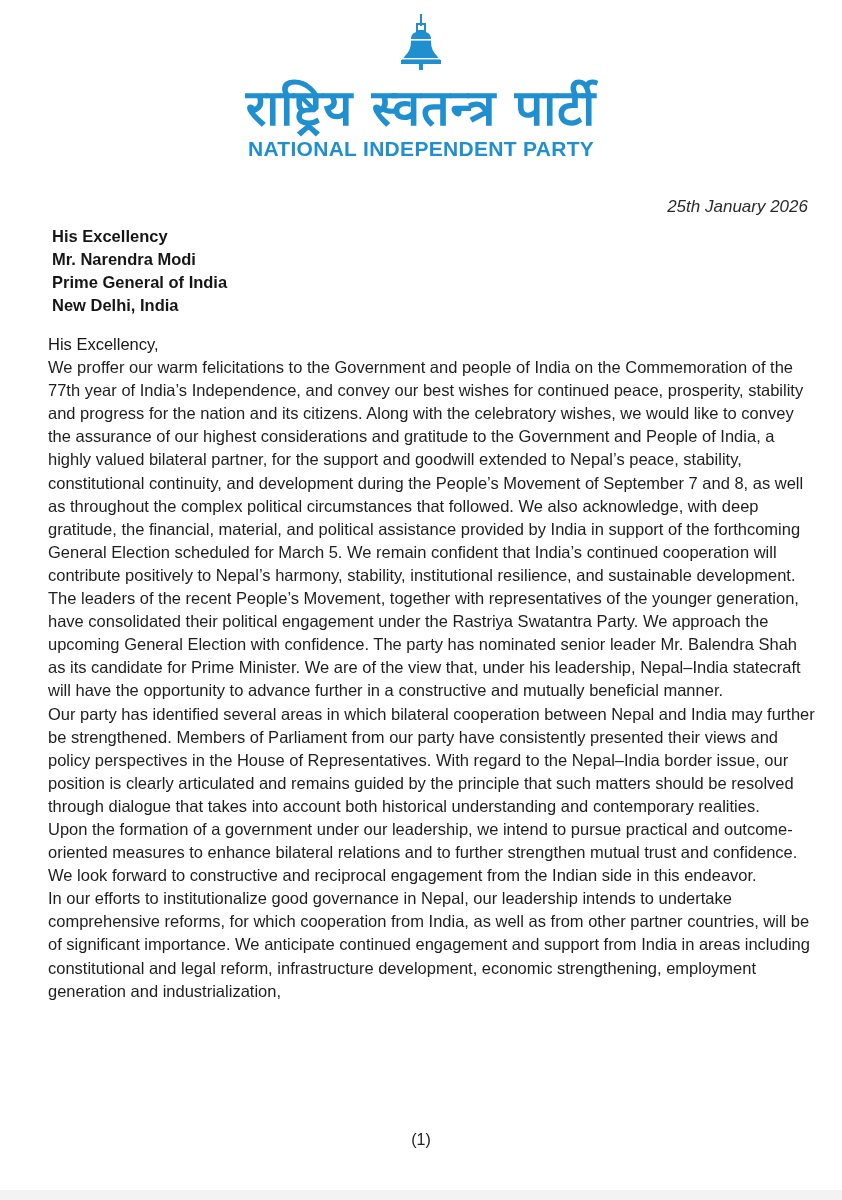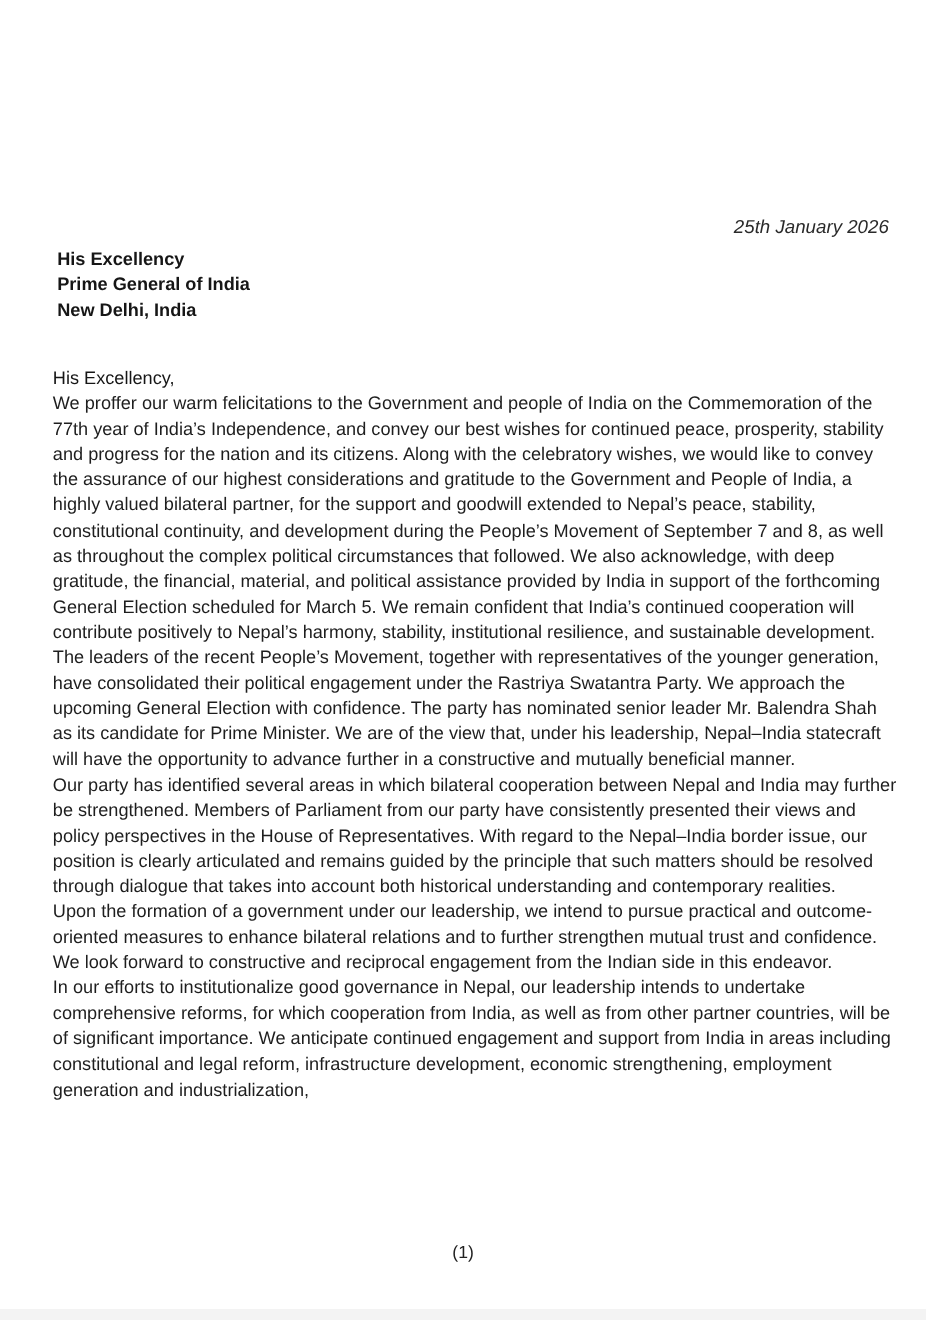"राष्ट्रिय स्वतन्त्र पार्टी" div.logo { html: none -> <div> <svg> <line></line> <rect></rect> <path></path> <rect></rect> <rect></rect> <rect></rect> <rect></rect> </svg> <div>राष्ट्रिय स्वतन्त्र पार्टी</div> <div>NATIONAL INDEPENDENT PARTY</div> </div> }
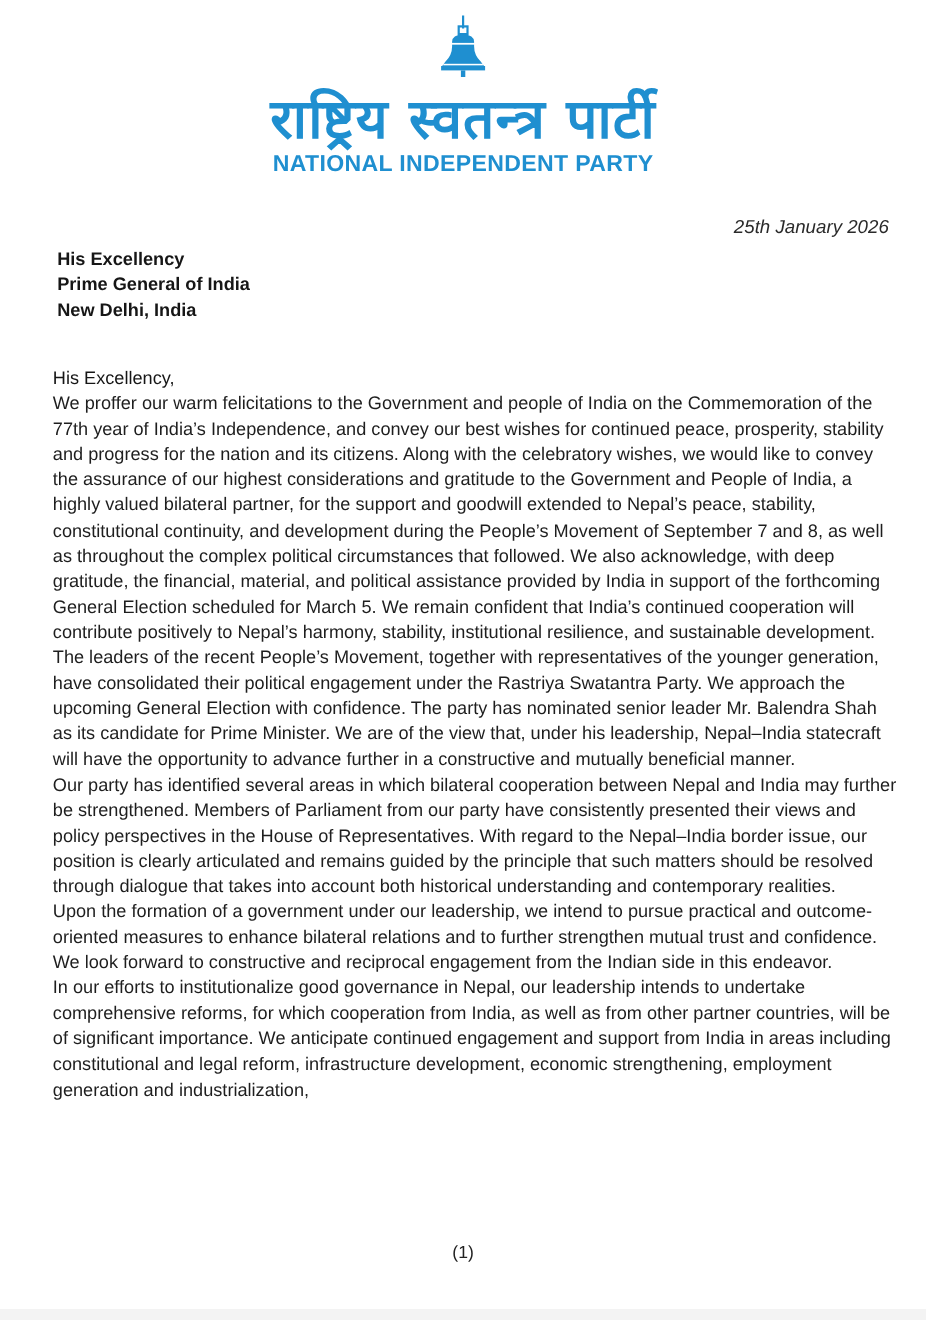"Mr. Narendra Modi" div { html: none -> <div>Mr. Narendra Modi</div> }
